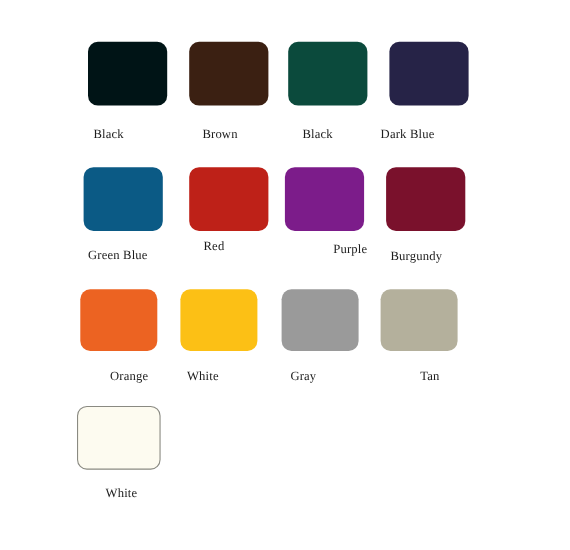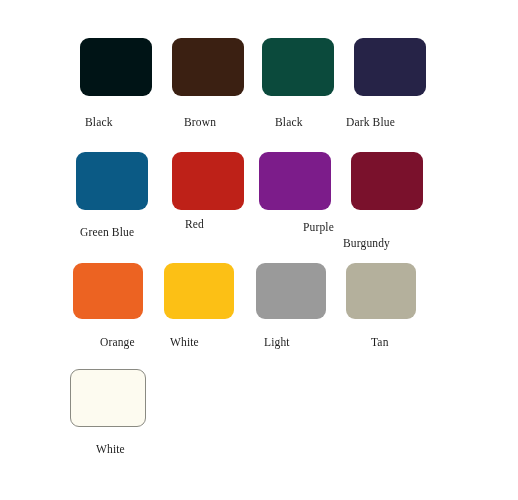"Burgundy" div.swatch-label { left: 343px -> 355px; margin-top: 10px -> none }
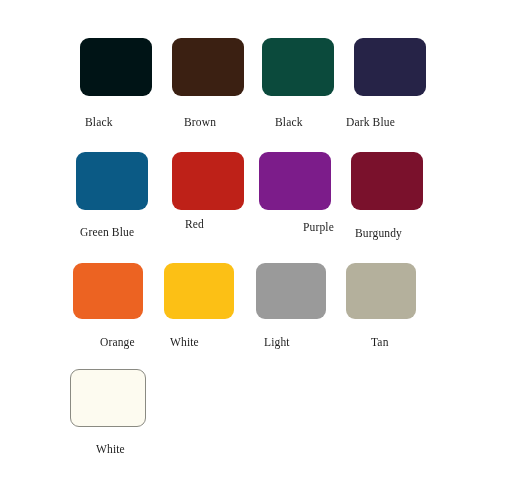"Light" div.swatch-label { text: Light -> Gray }
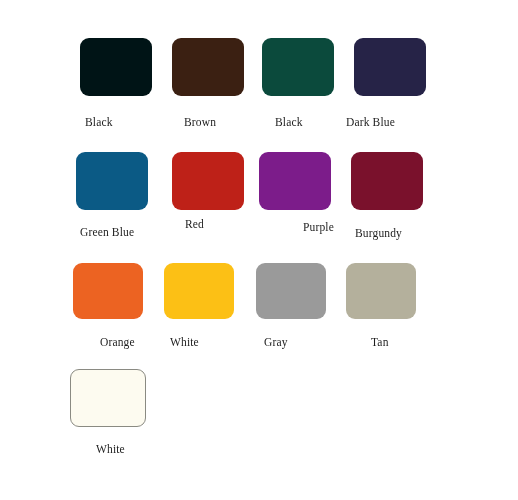"Tan" div.swatch-label { left: 371px -> 382px }
